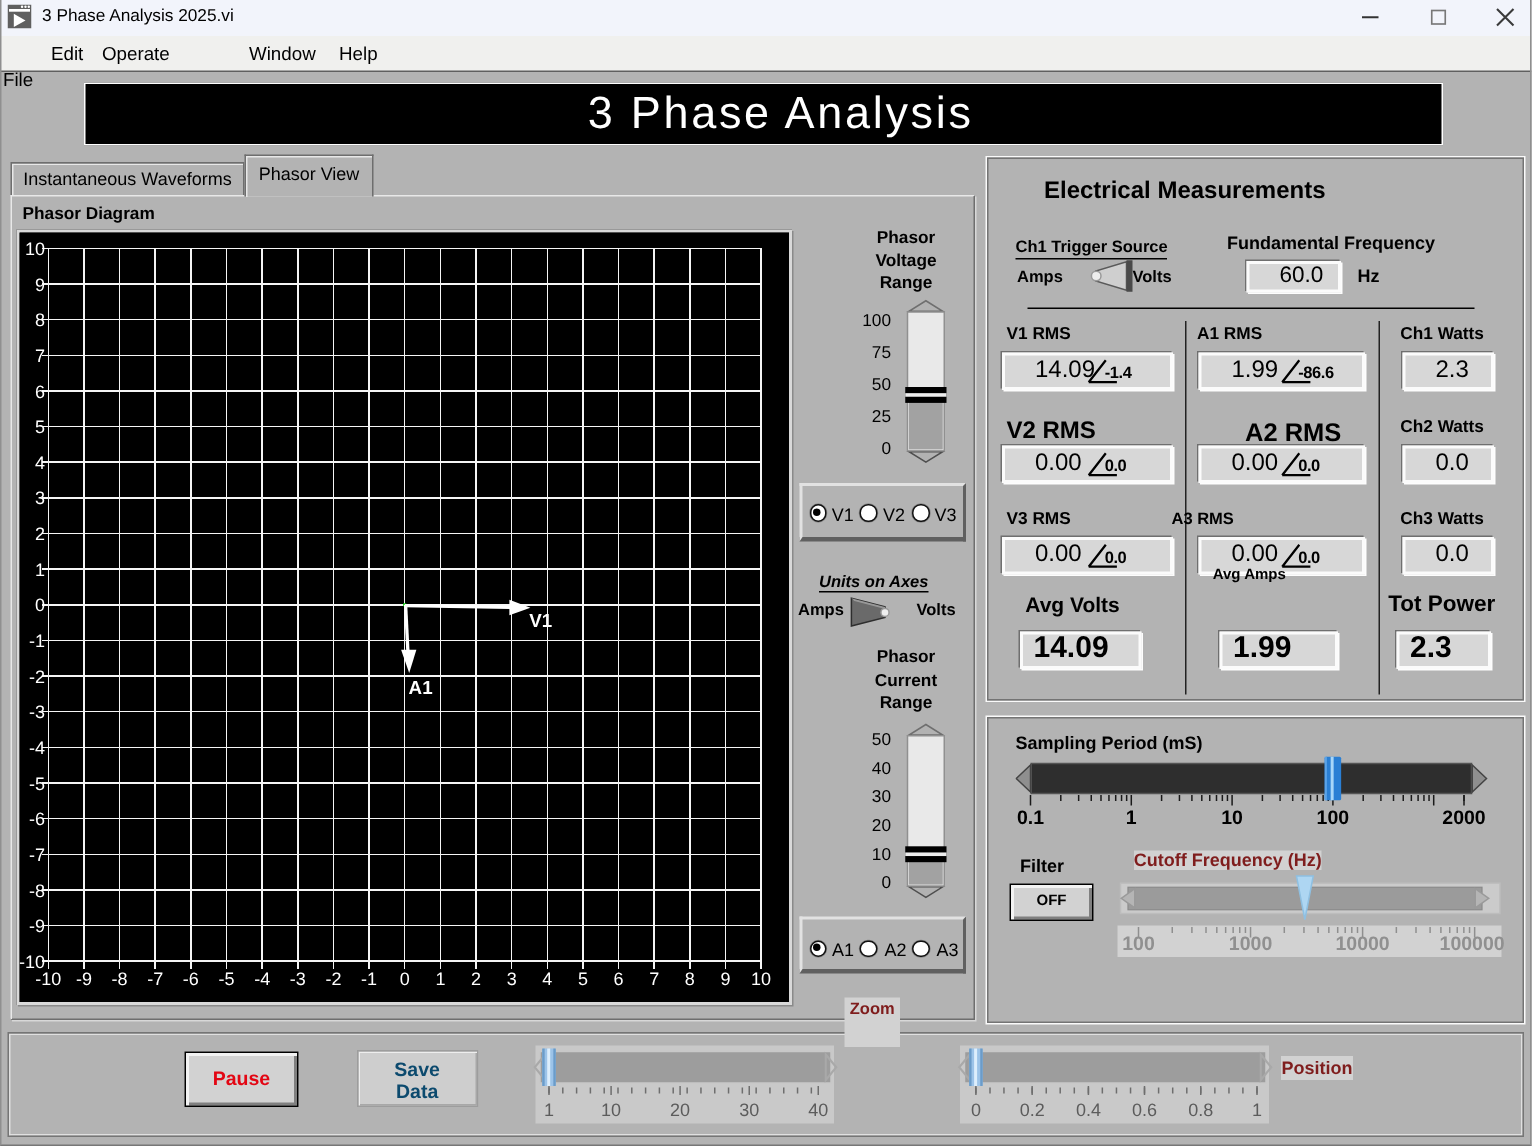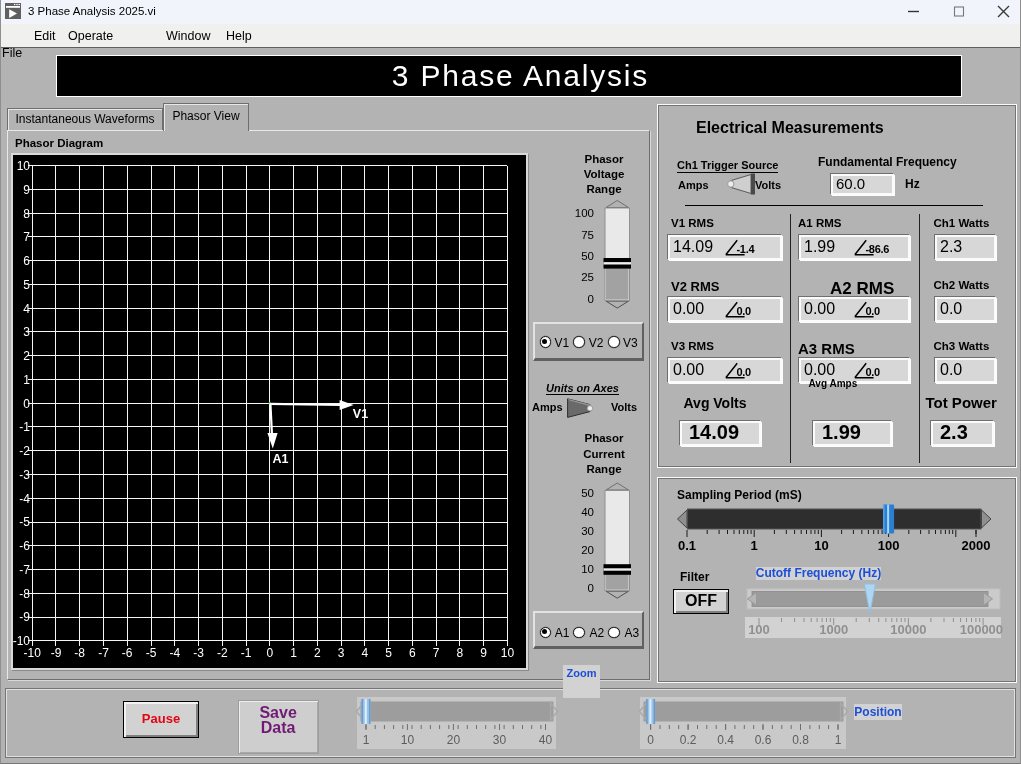"60.0" .valbox { padding-left: 3px -> 20px }
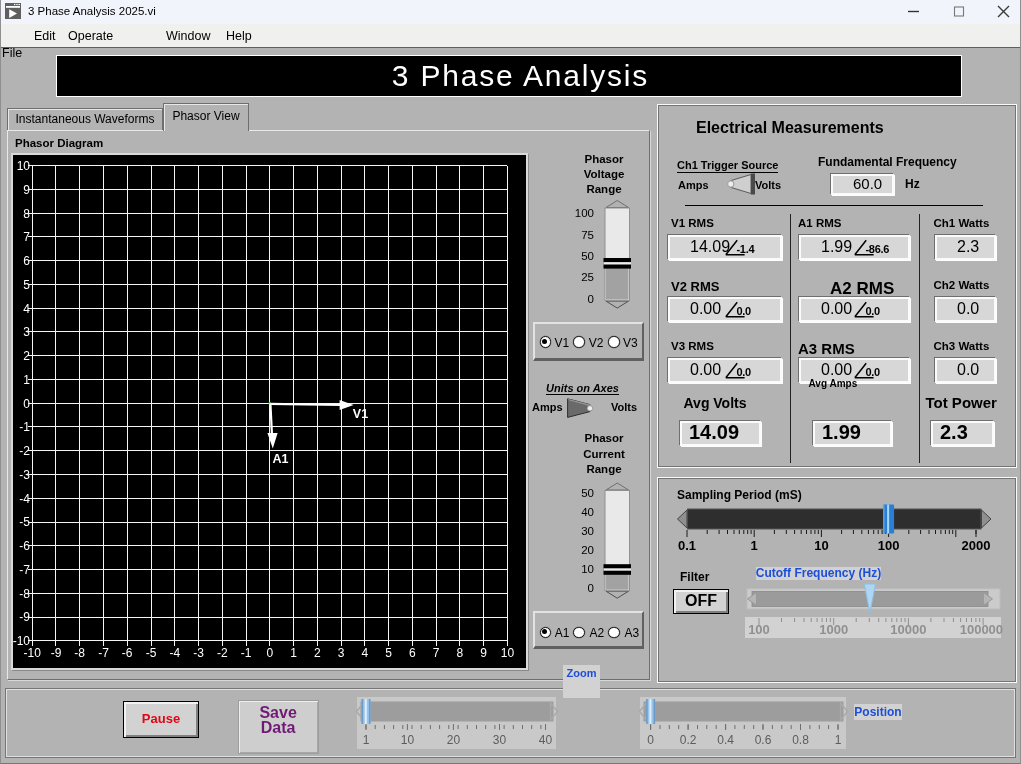"V2 RMS" div.blabel { font-size: 13px -> 16px }
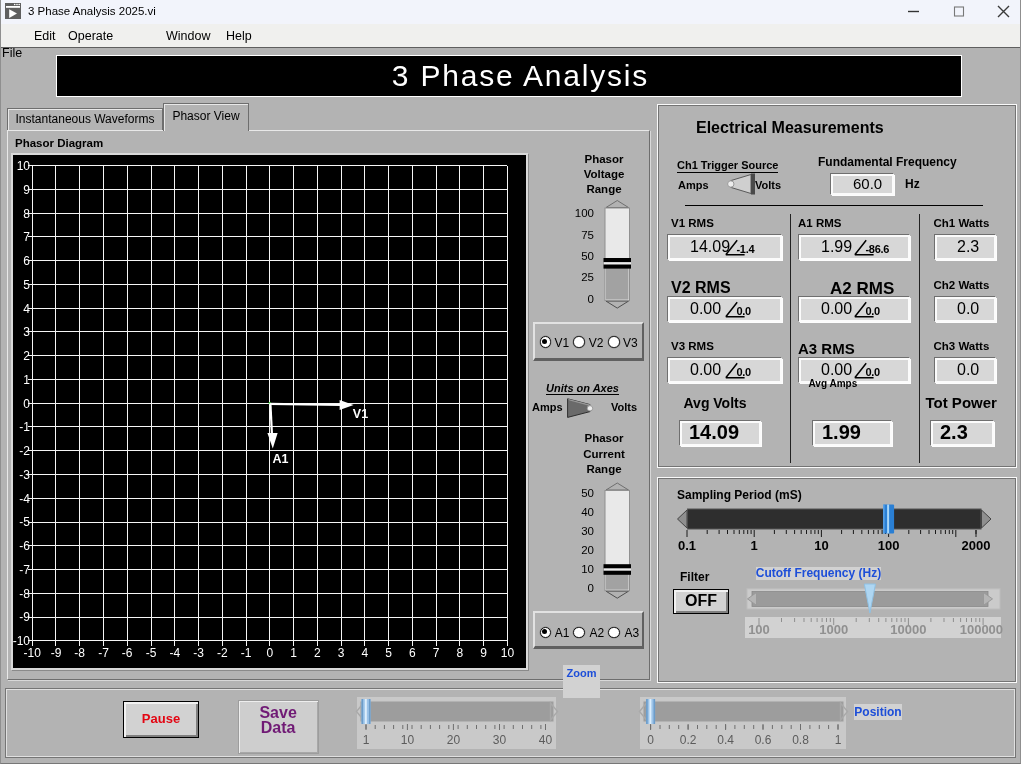"A3 RMS" div.blabel { font-size: 15px -> 11px; left: 798px -> 781px }
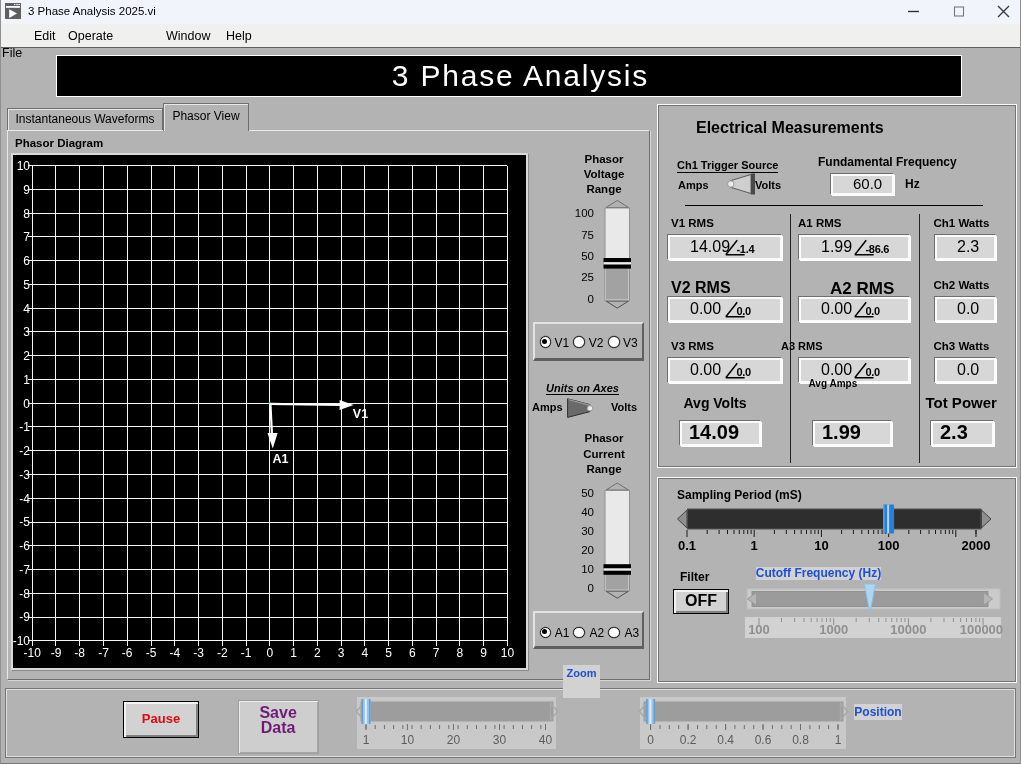"Cutoff Frequency (Hz)" .grayedbox { color: #1d4ed8 -> #7f1d1d }
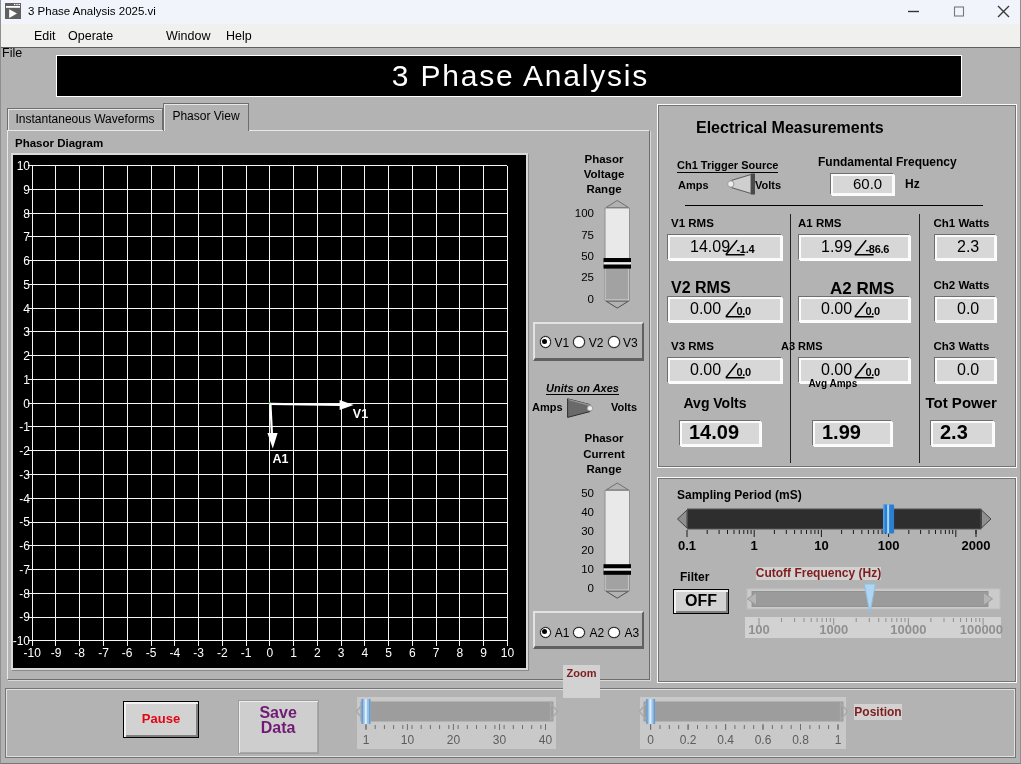"OFF" div.btn { font-size: 16px -> 10px }
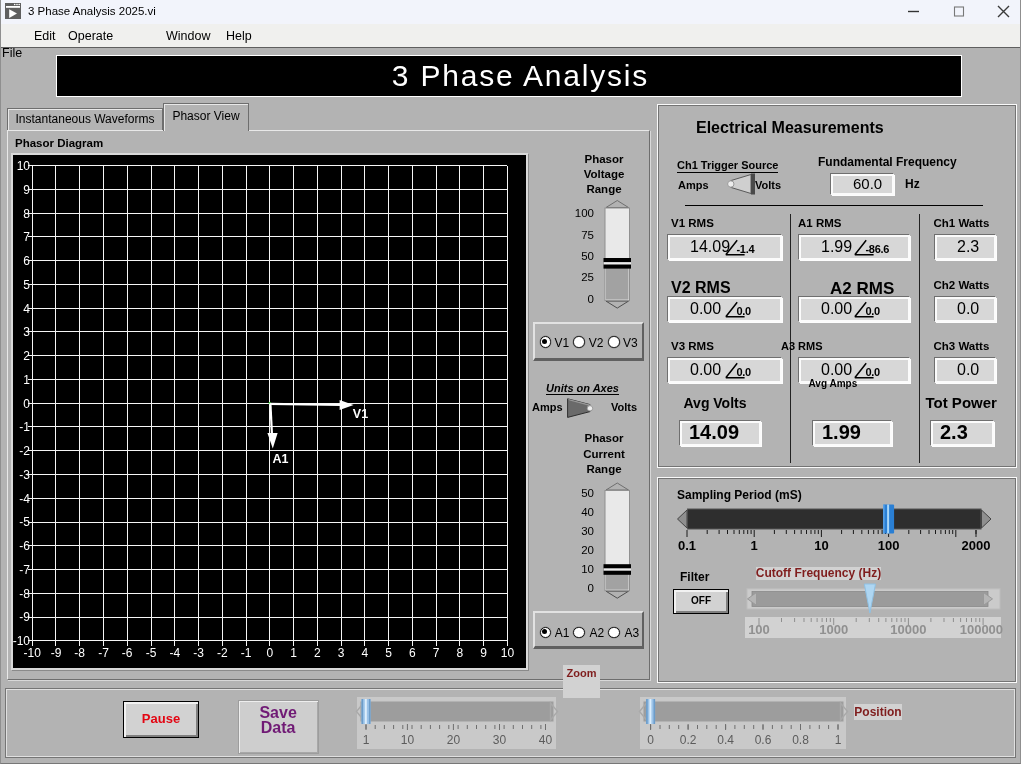"Save" div.abs { color: #701a75 -> #0c4a6e; font-size: 16px -> 13px; height: 54px -> 38px }
